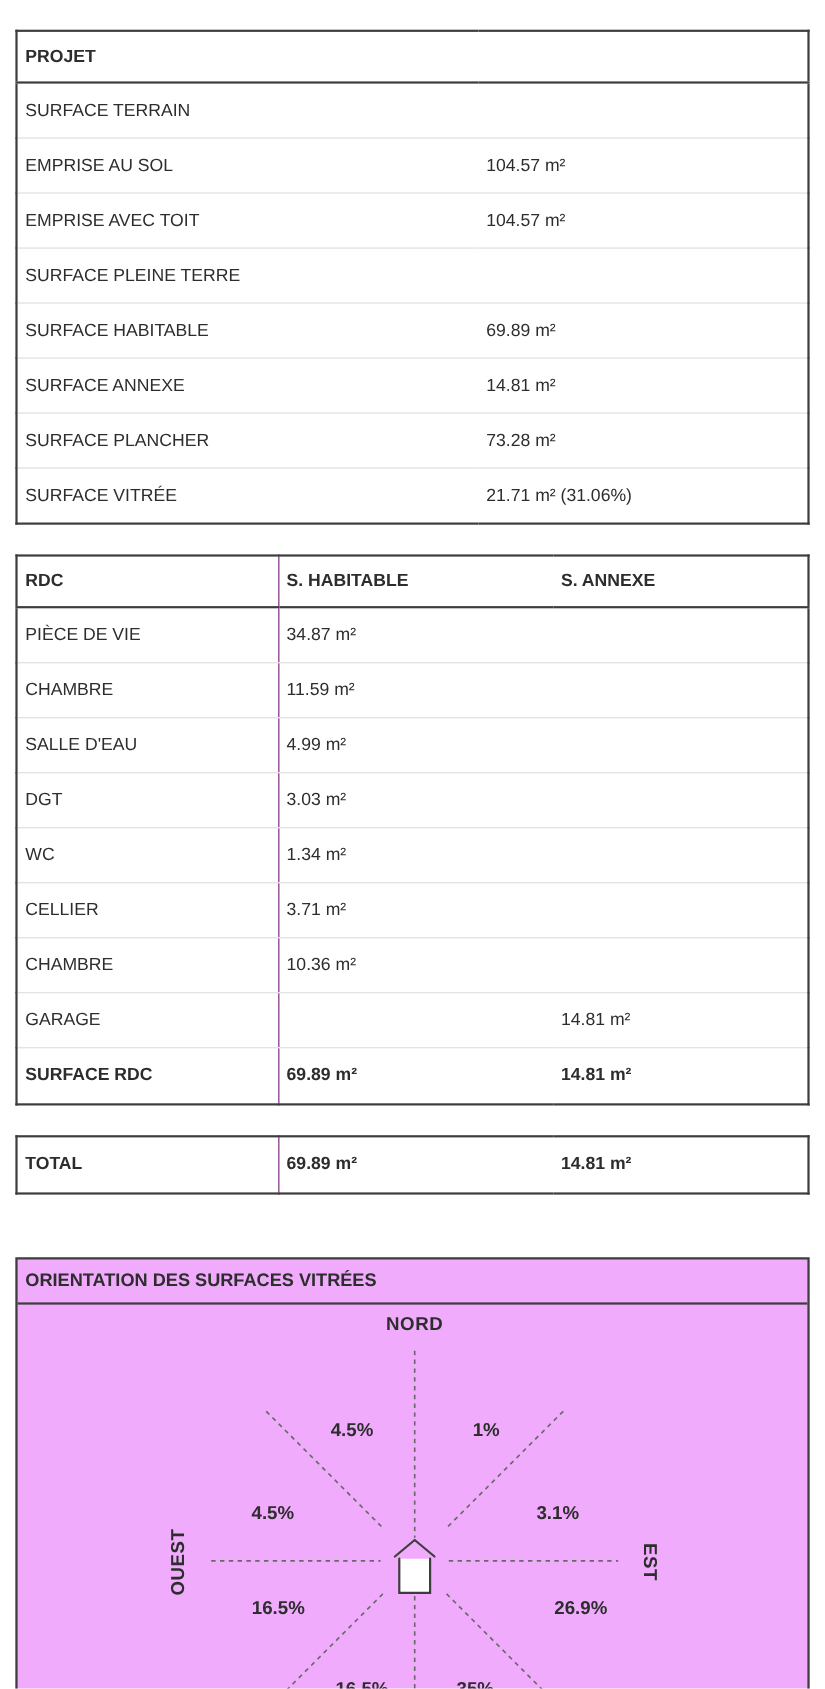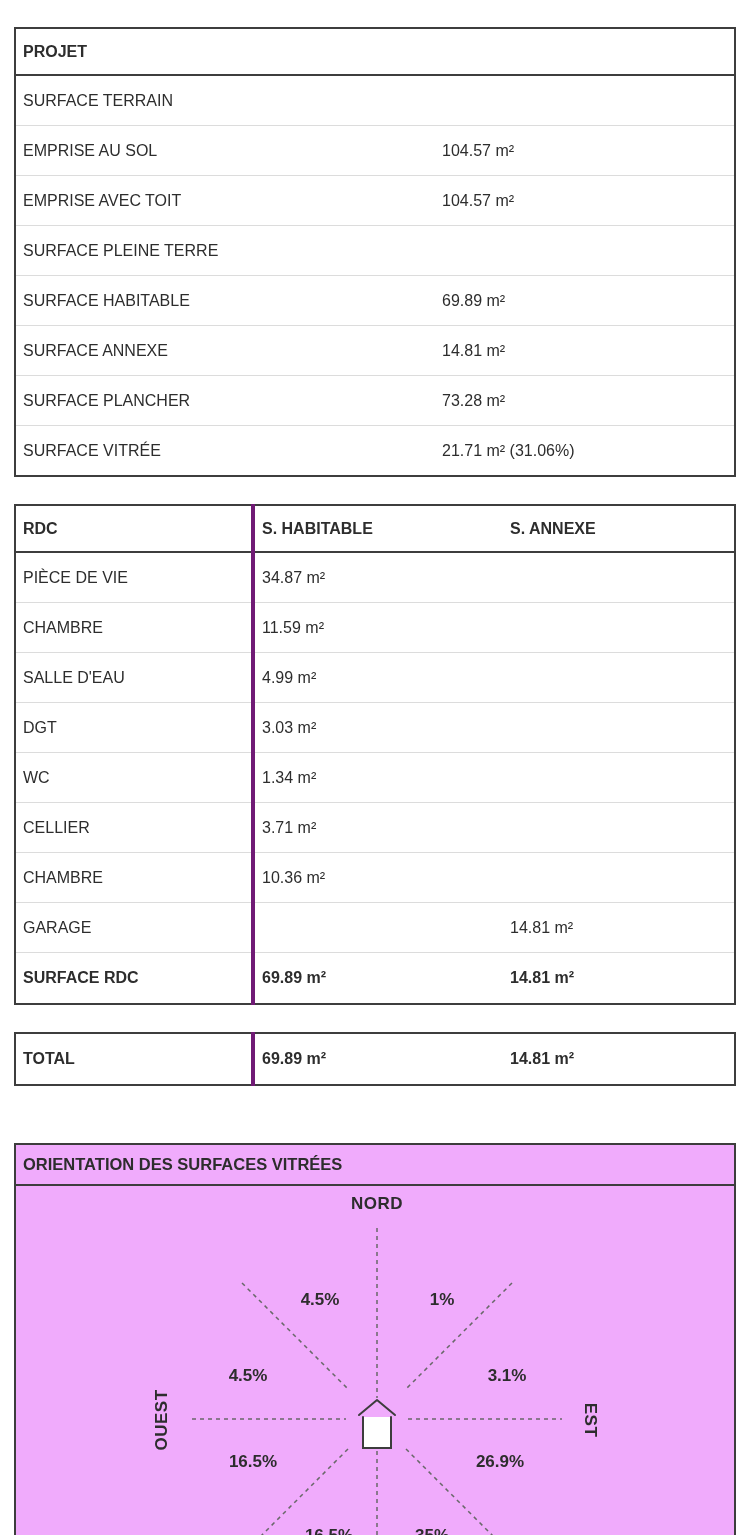"S. HABITABLE" .tbl .vdiv { border-left: 4px solid #701a75 -> 1px solid #701a75 }
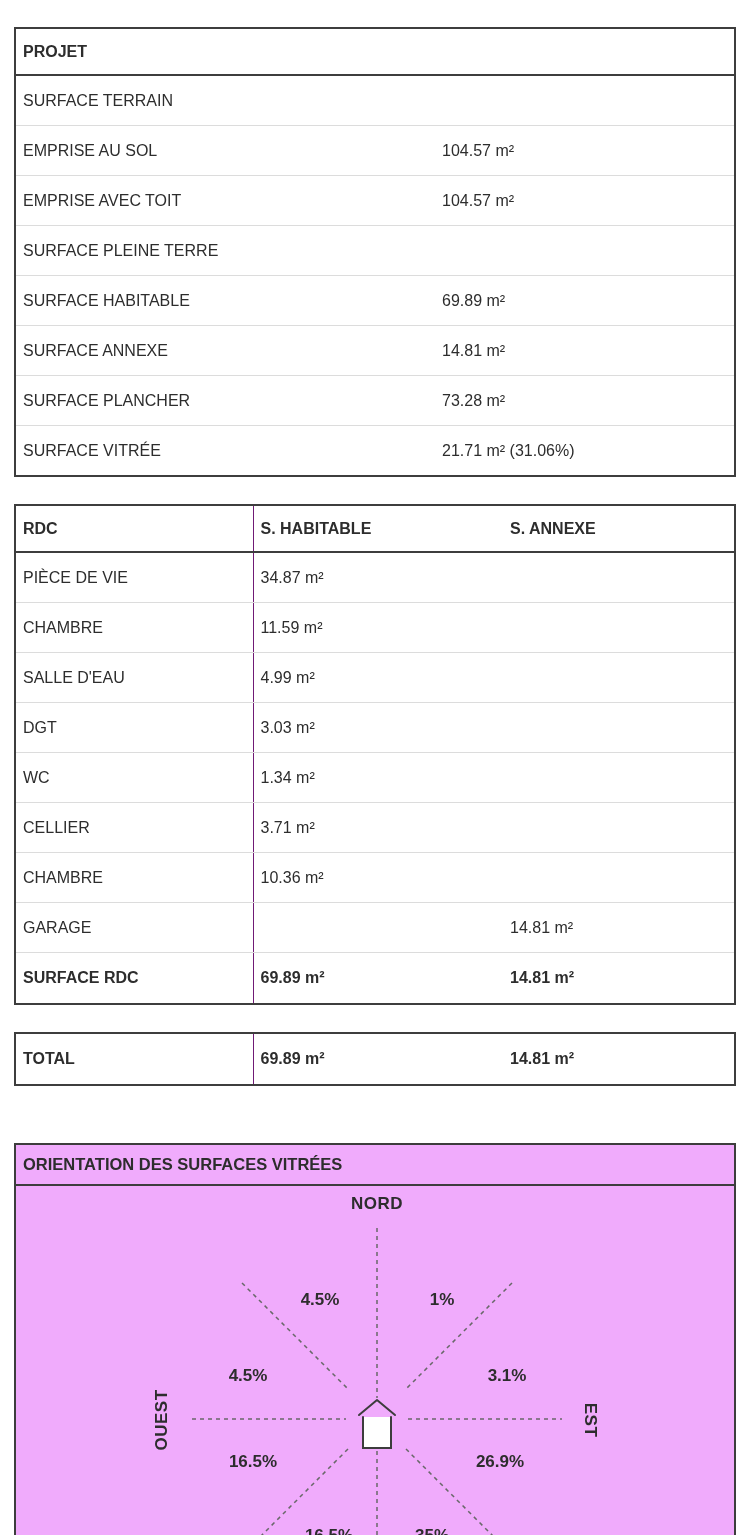"26.9%" span.pct { left: 484px -> 512px }
